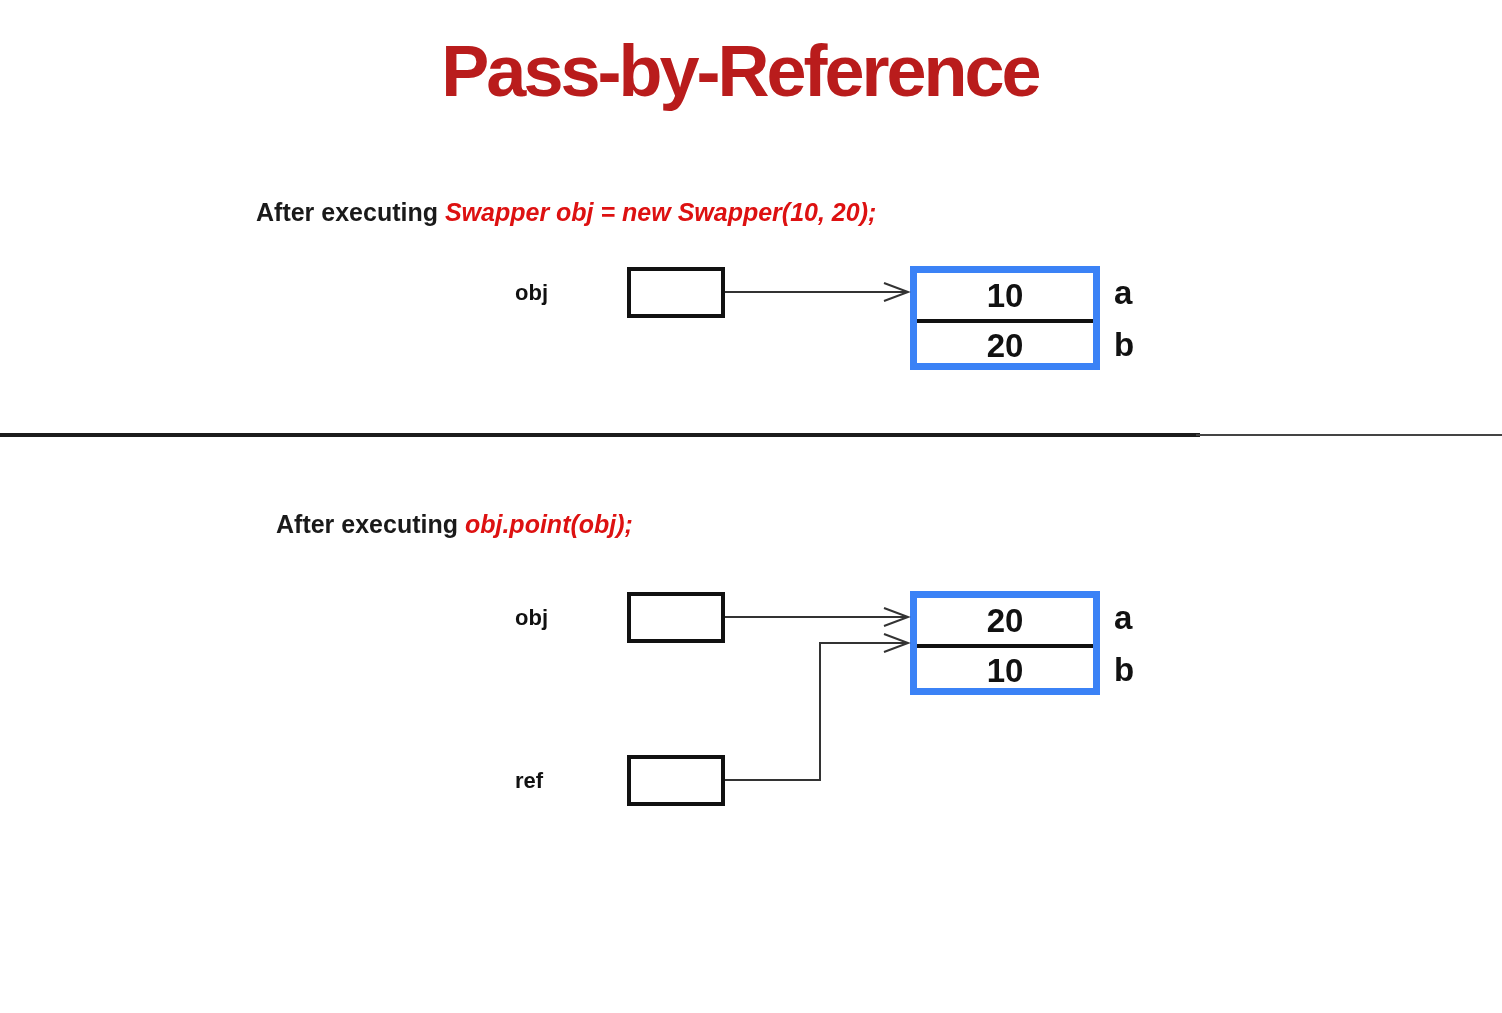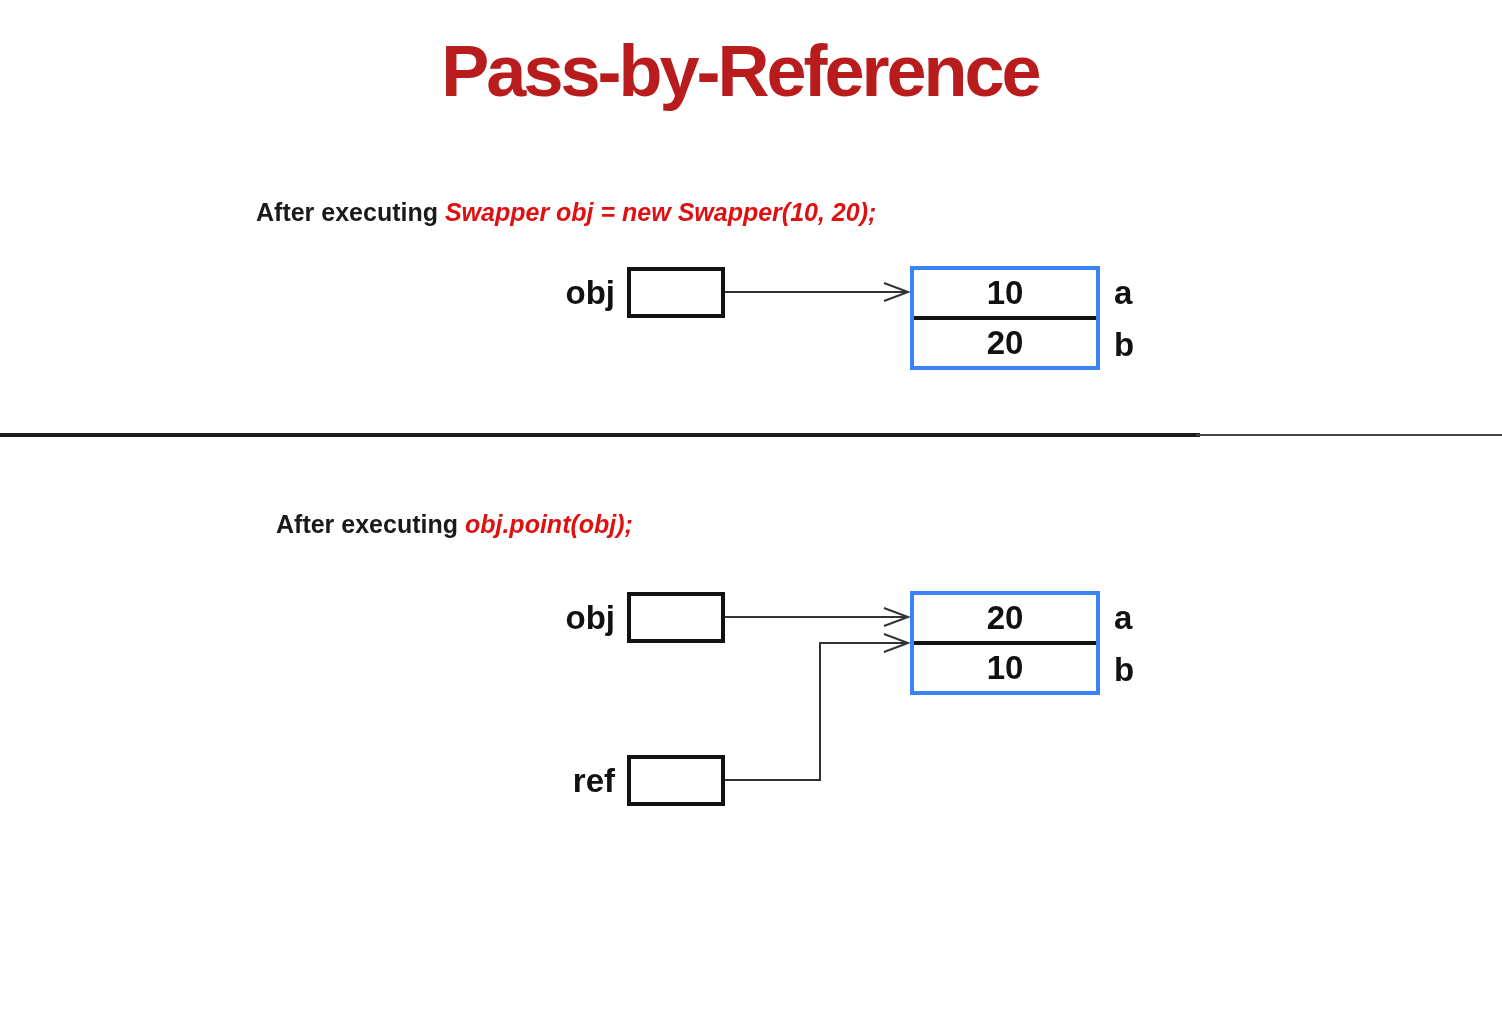"obj" .ptr-label { font-size: 33px -> 22px; text-align: right -> left }
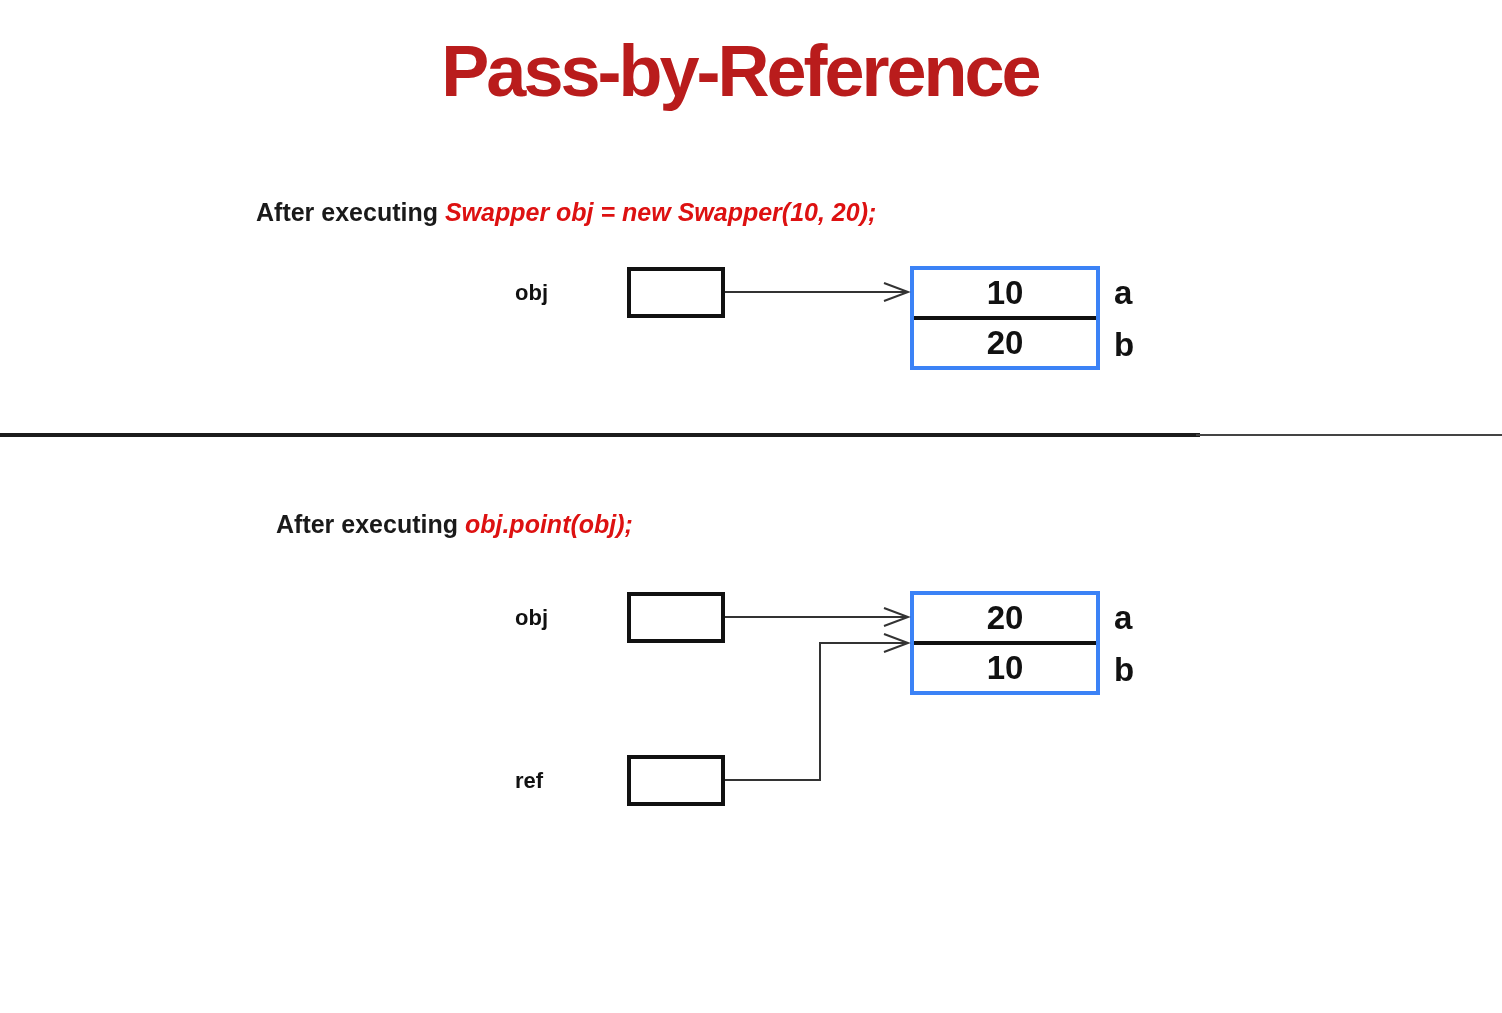"10" .mem-box { border: 4px solid #3b82f6 -> 7px solid #3b82f6 }
